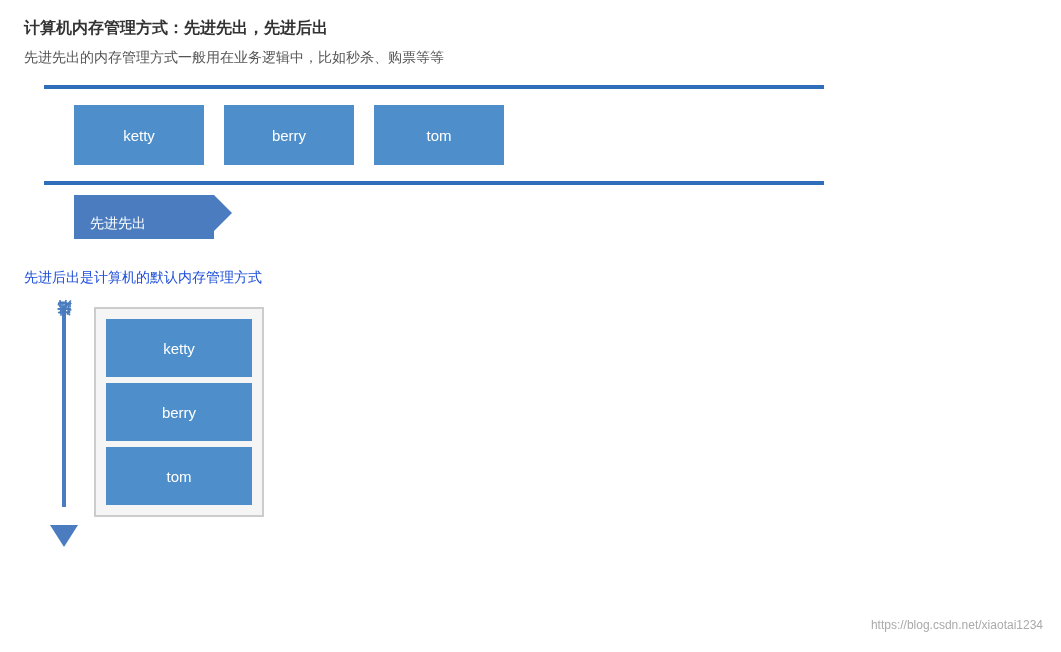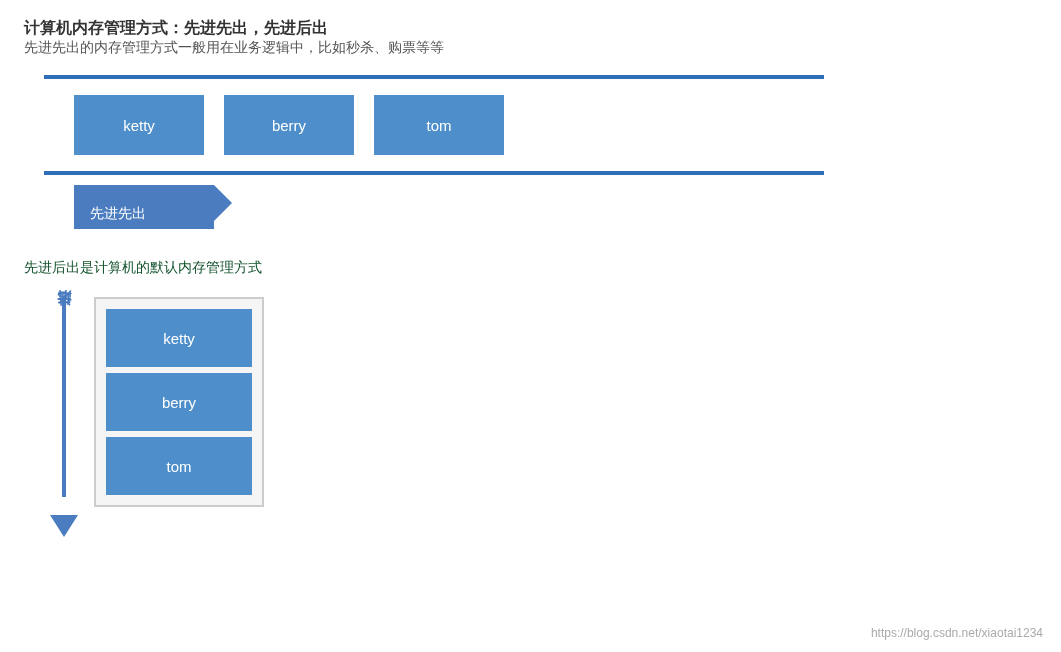"计算机内存管理方式：先进先出，先进后出" .page-title { margin-bottom: none -> 10px }
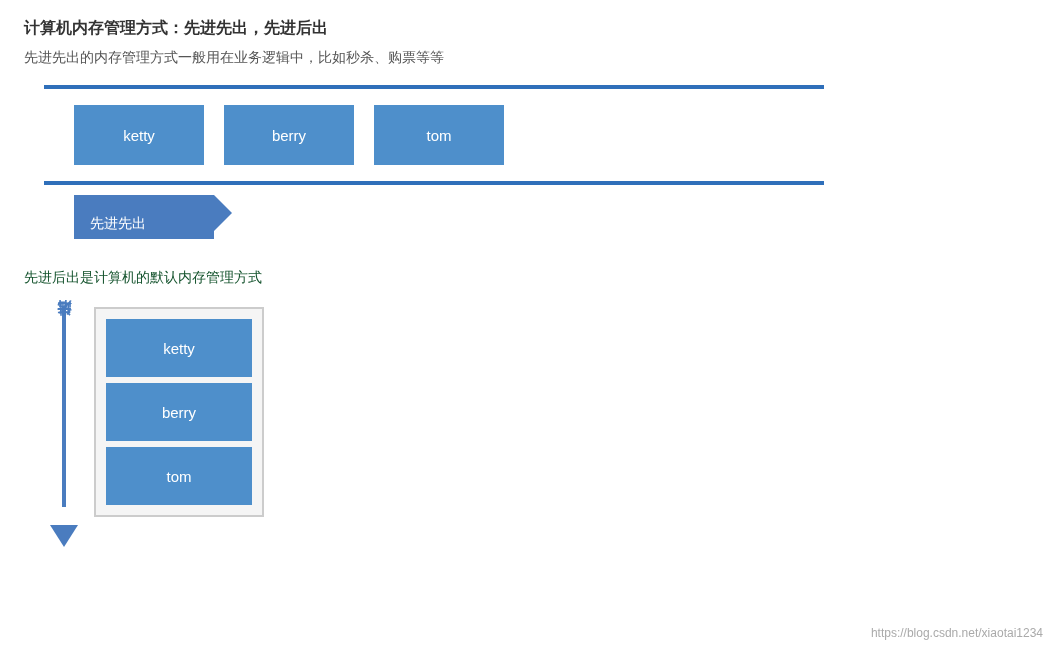"先进后出是计算机的默认内存管理方式" .lifo-desc { color: #14532d -> #1d4ed8 }
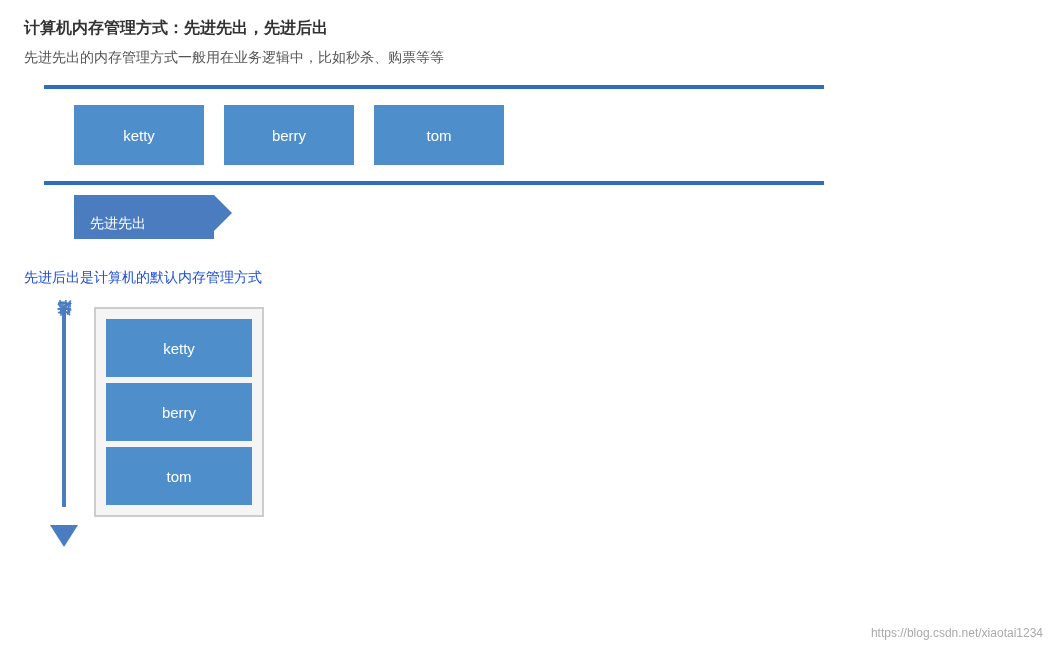"https://blog.csdn.net/xiaotai1234" .watermark { bottom: 12px -> 20px }
